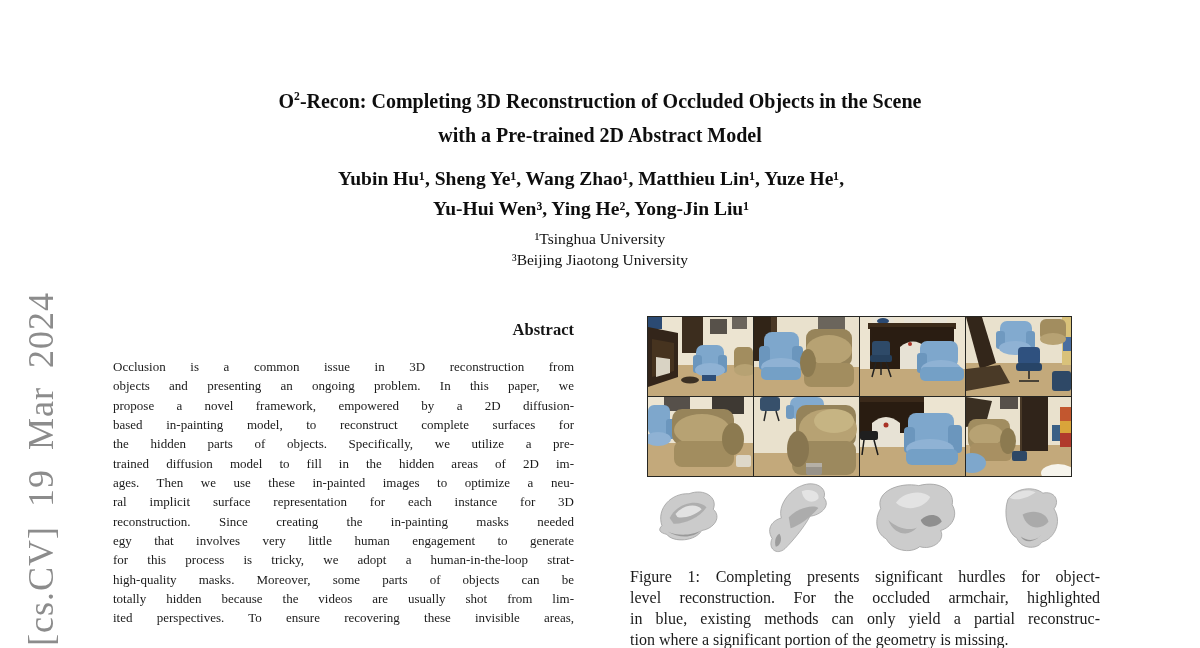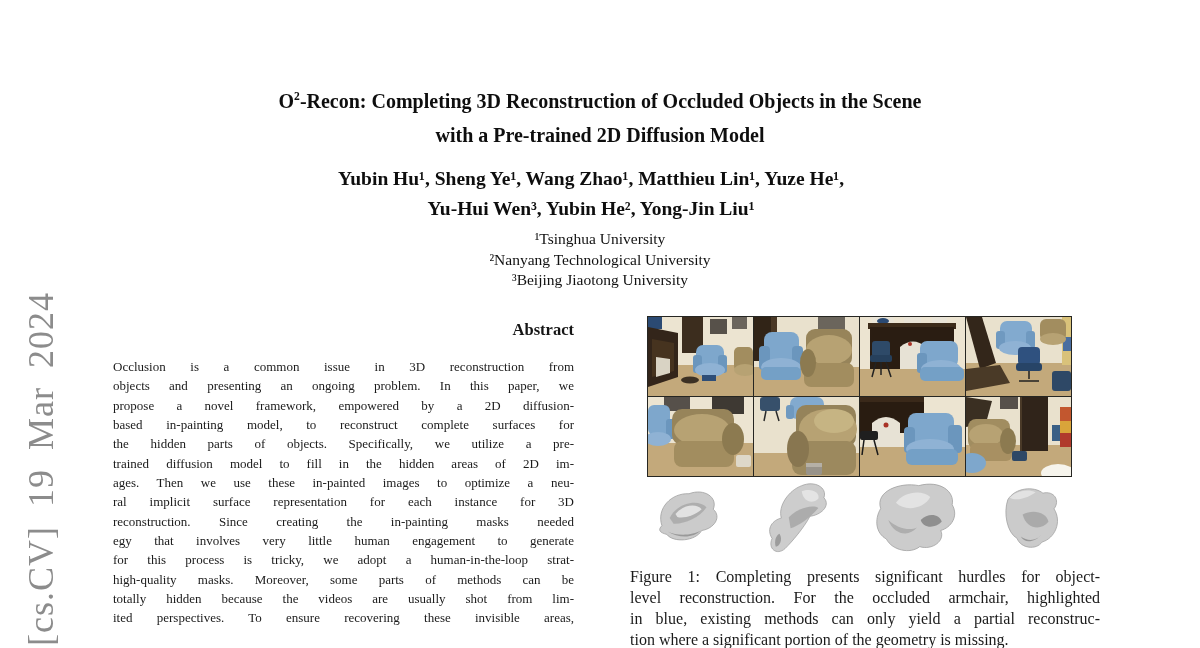"with a Pre-trained 2D Diffusion" span { text: Diffusion -> Abstract }
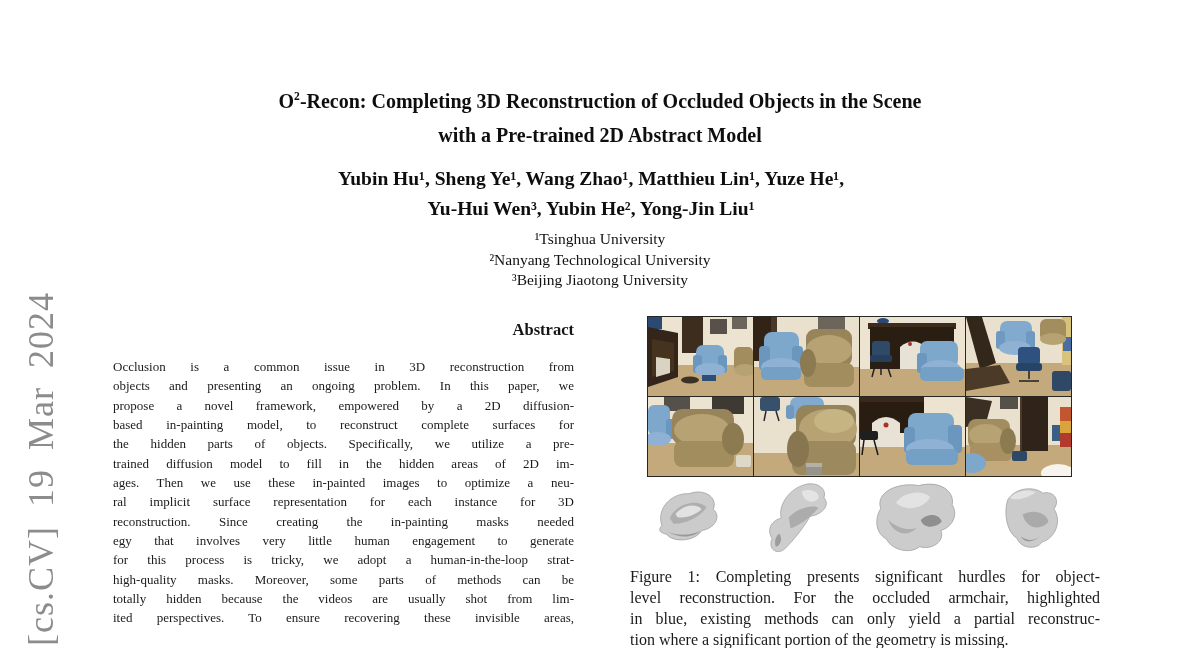"Yu-Hui Wen³, Yubin He², Yong-Jin" div { text: Yubin -> Ying }
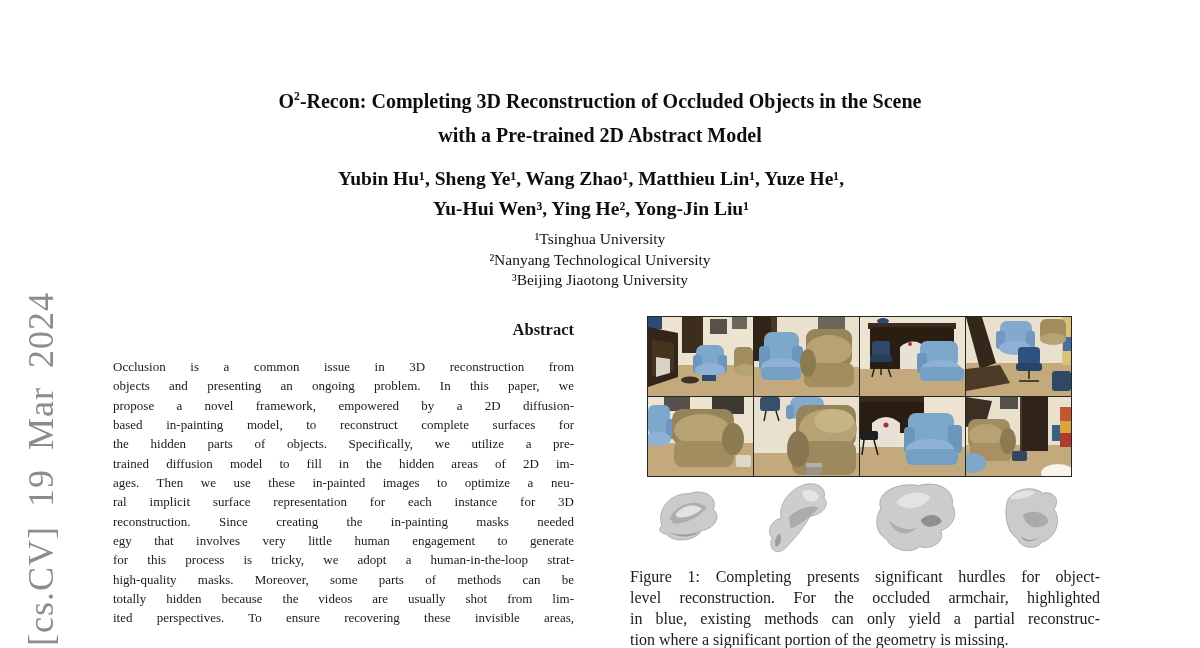"²Nanyang Technological University" div { html: <div>²Nanyang Technological University</div> -> none }
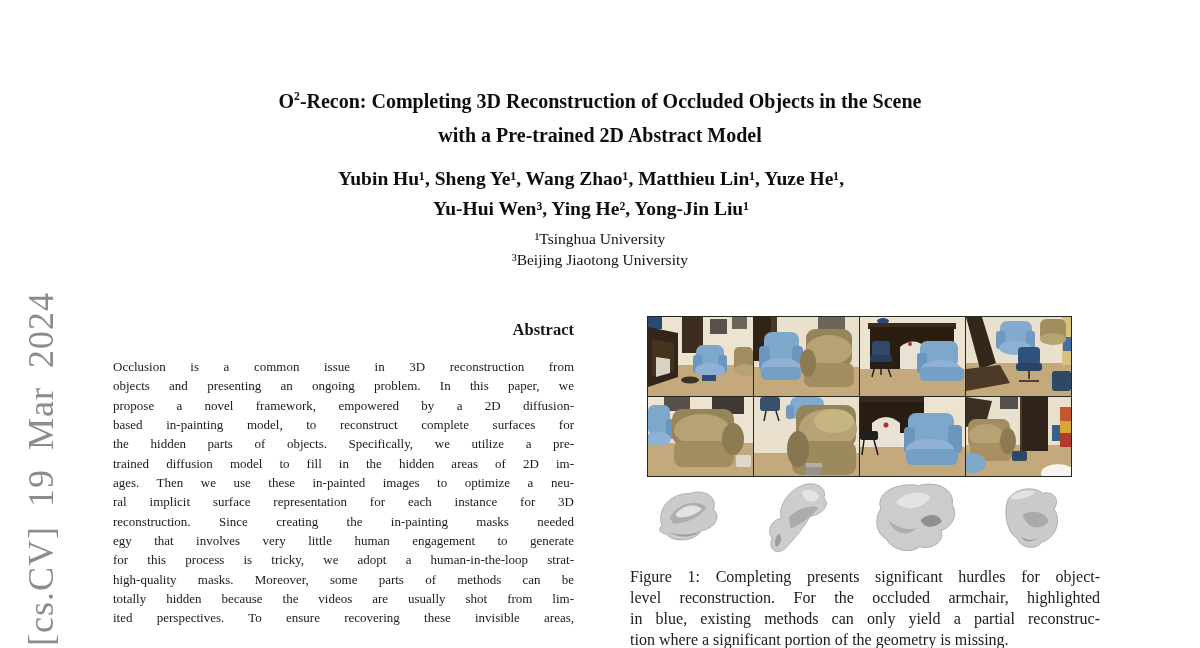"high-quality masks. Moreover, some parts" div.jline { text: methods -> objects }
